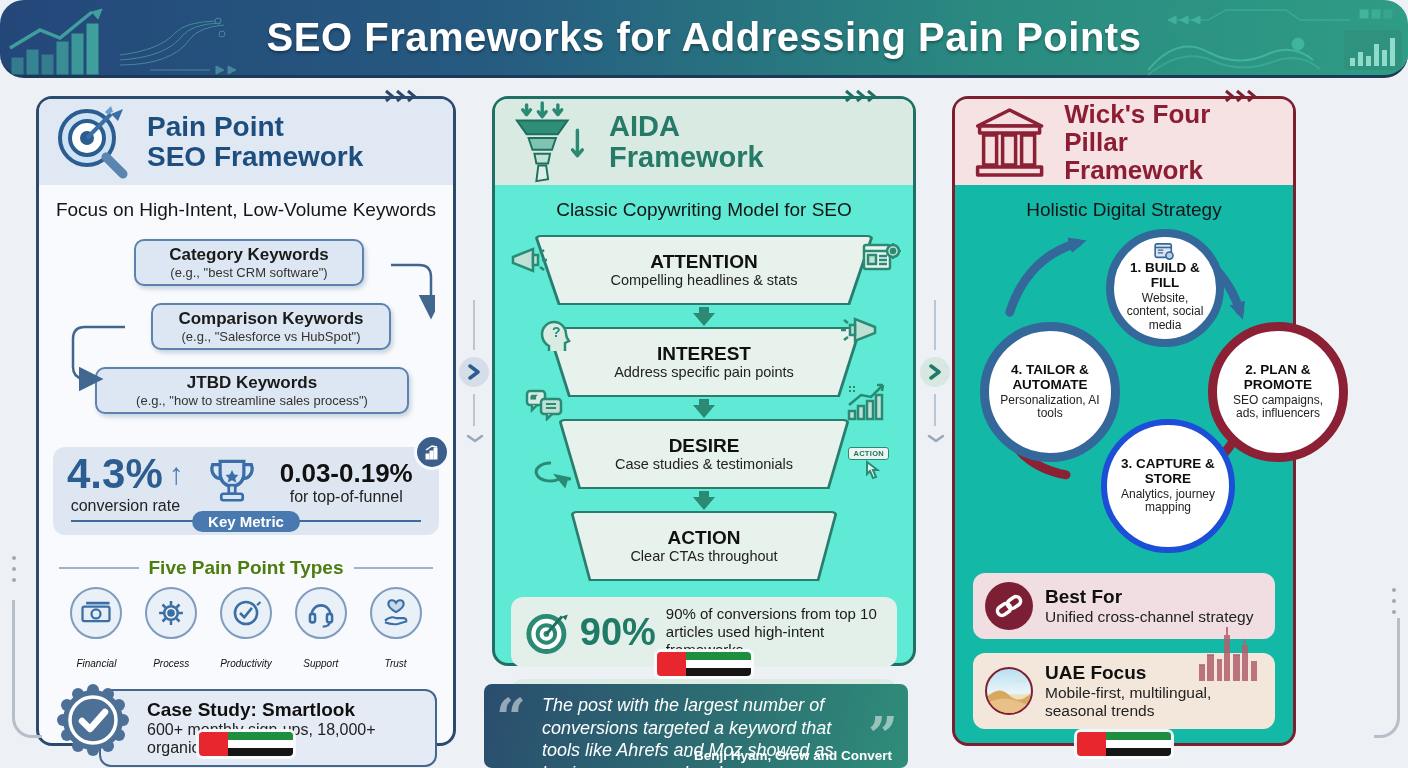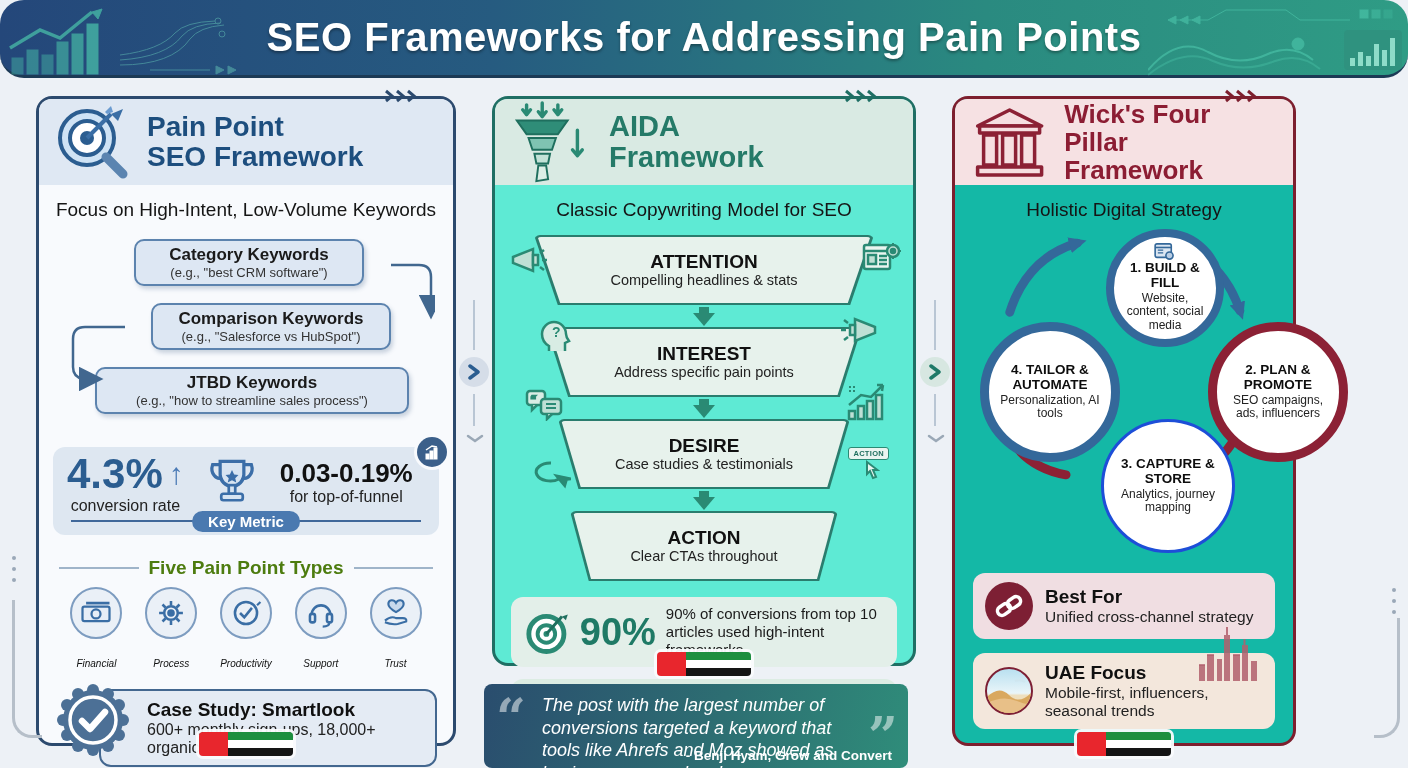"3. CAPTURE & STORE" .pc3 { border: 3px solid #1d4ed8 -> 6px solid #1d4ed8 }
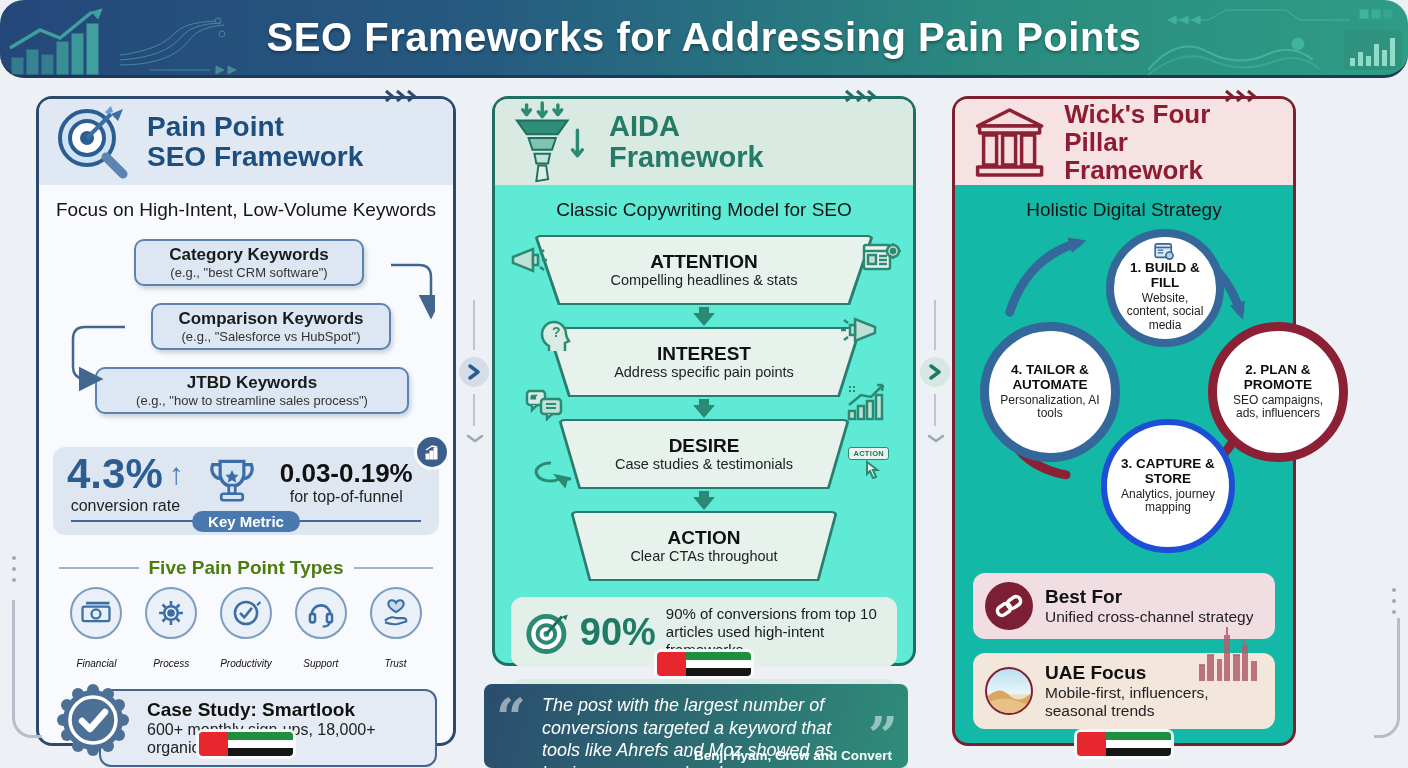"Mobile-first, influencers, seasonal" div.best-desc { text: influencers -> multilingual }
